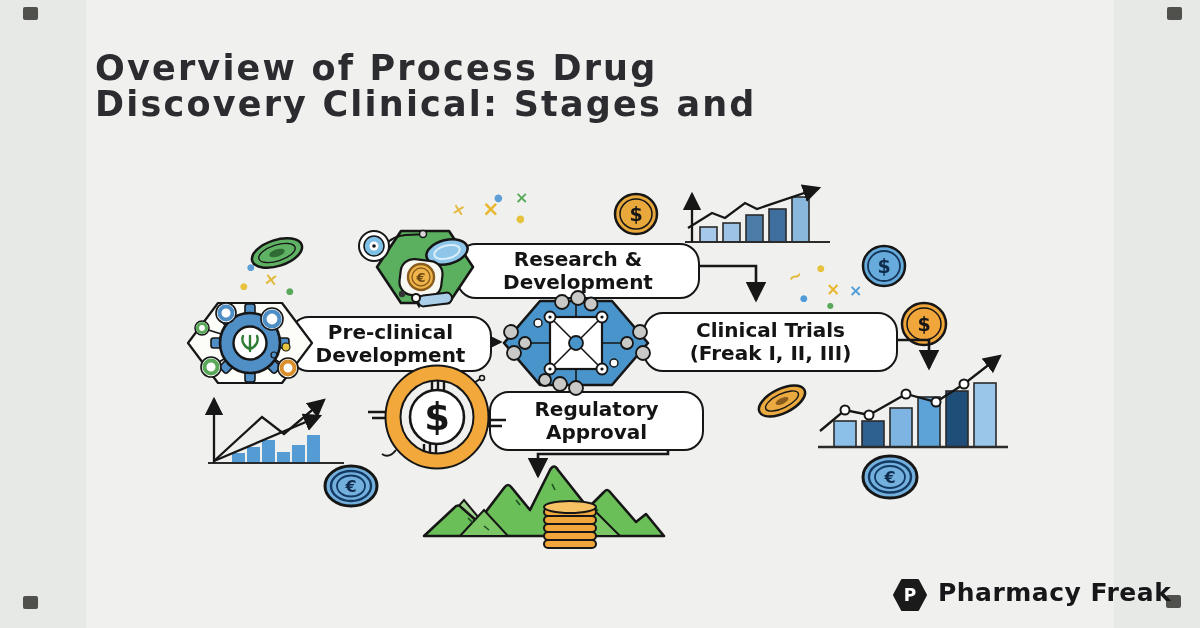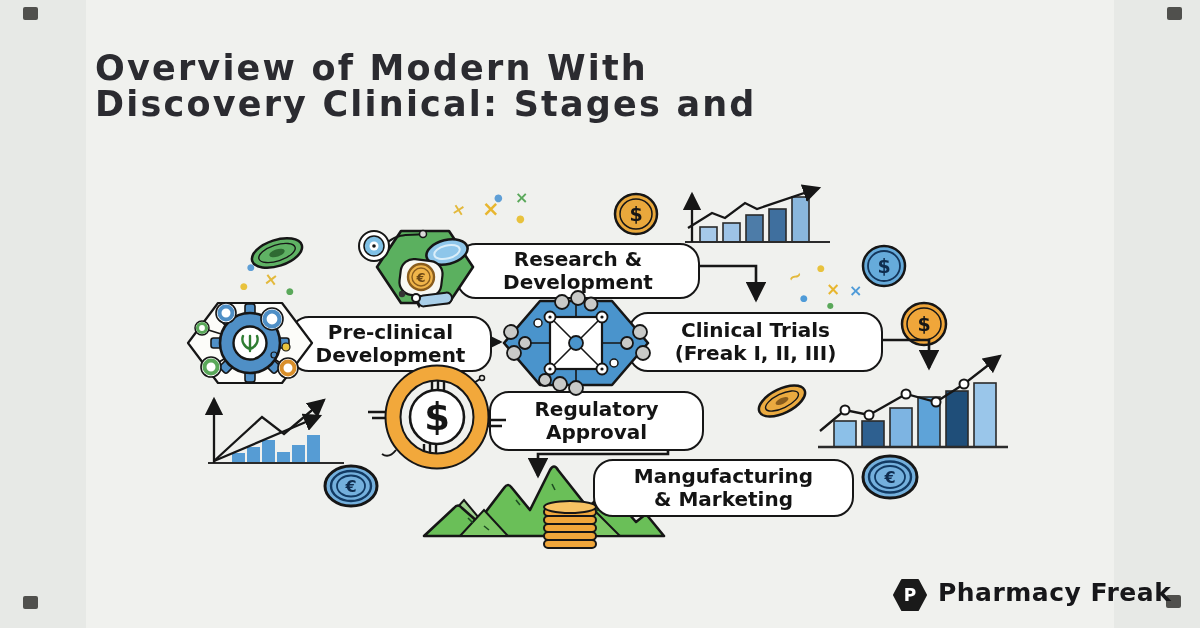"Overview of Modern With" span { text: Modern With -> Process Drug }
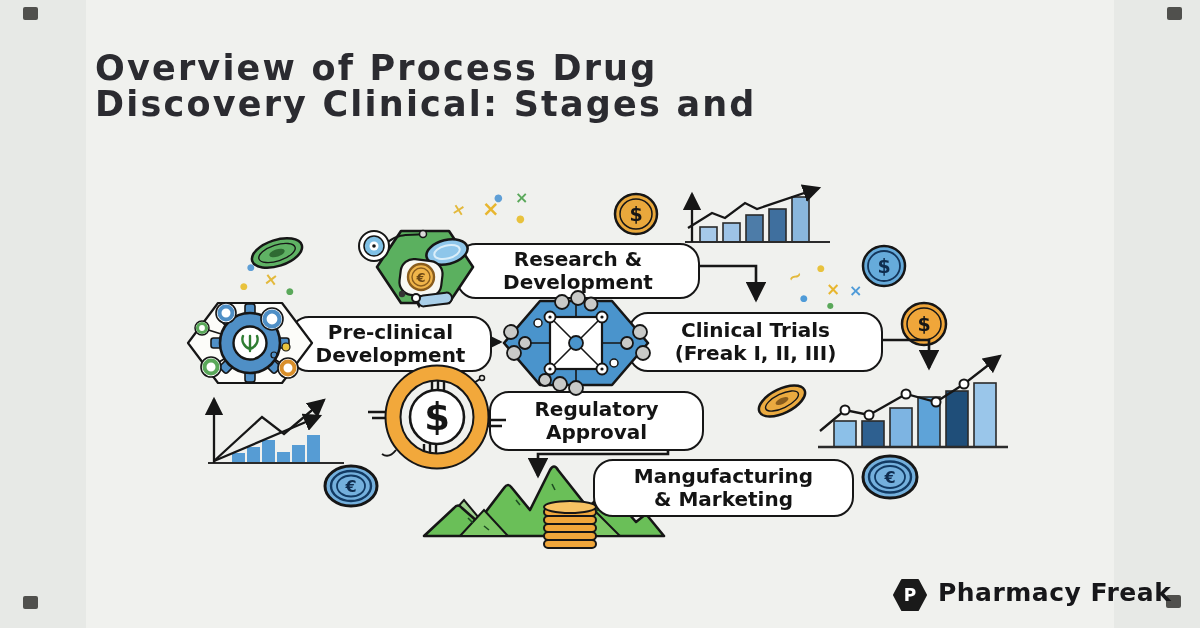"Clinical Trials" div.abs { left: 628px -> 643px }
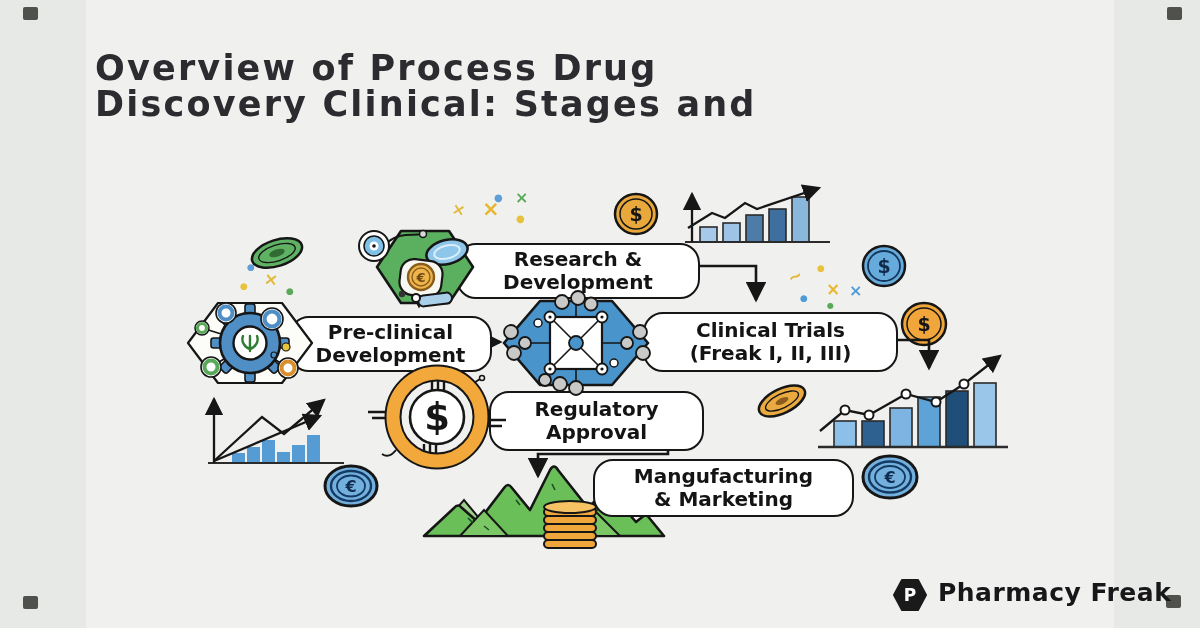"Mangufacturing" div.abs { html: <div> <span>Mangufacturing</span> <span>&amp; Marketing</span> </div> -> none }
